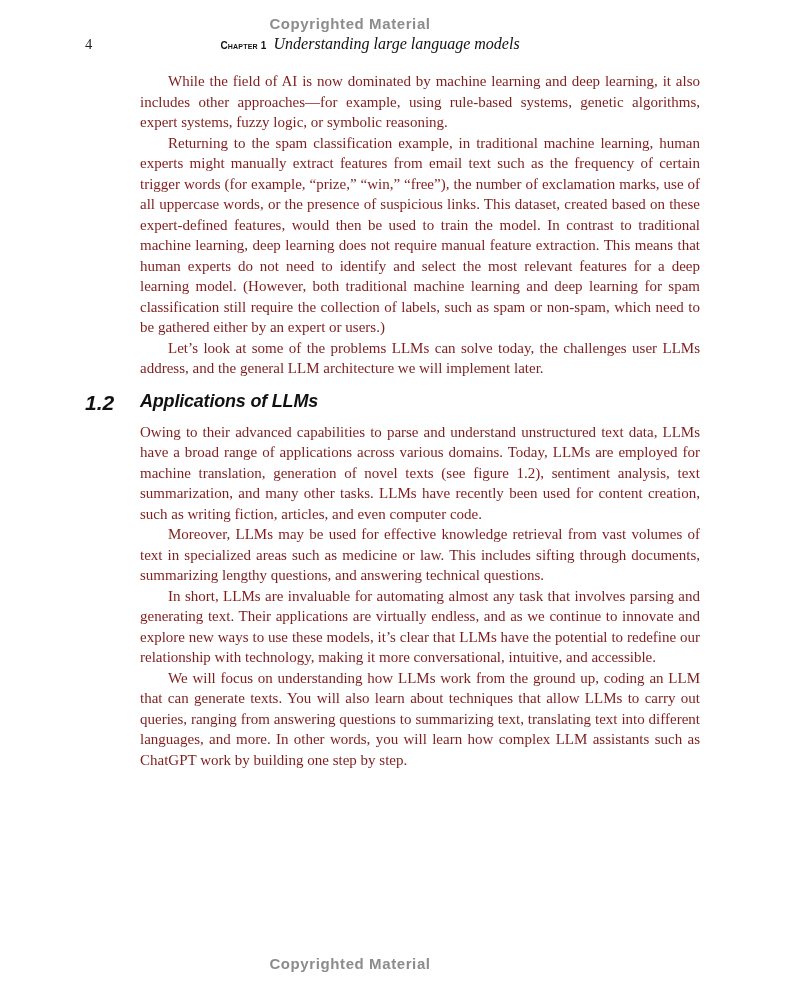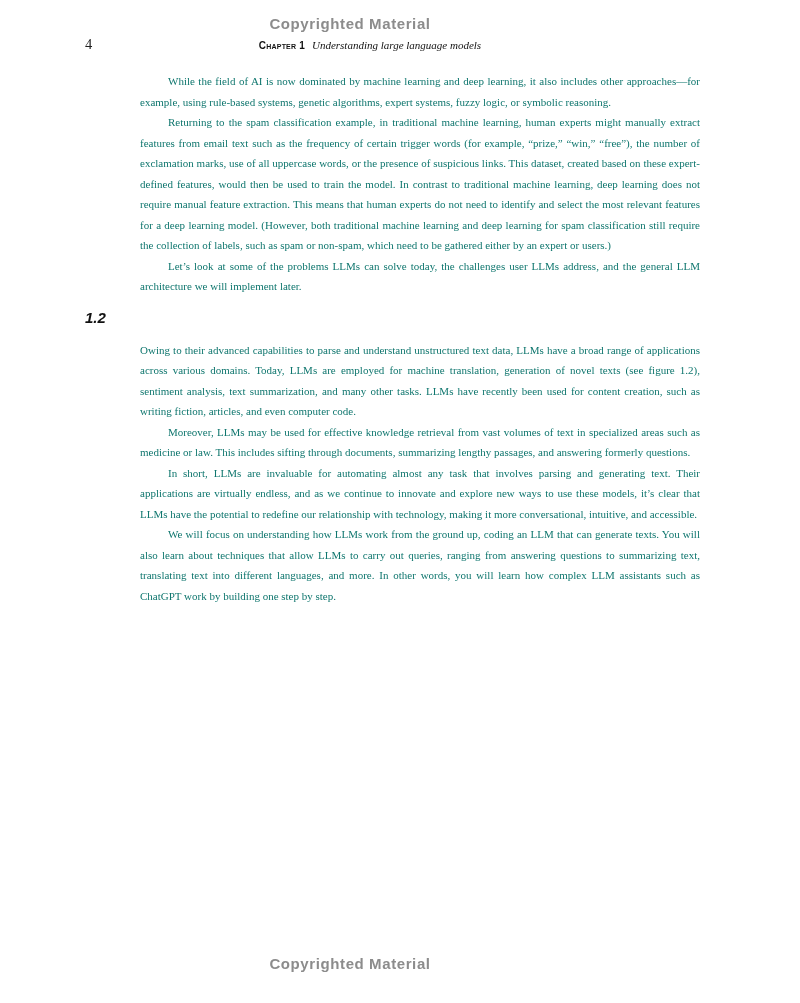"Understanding large language models" .chapter-title { font-size: 11px -> 16px }
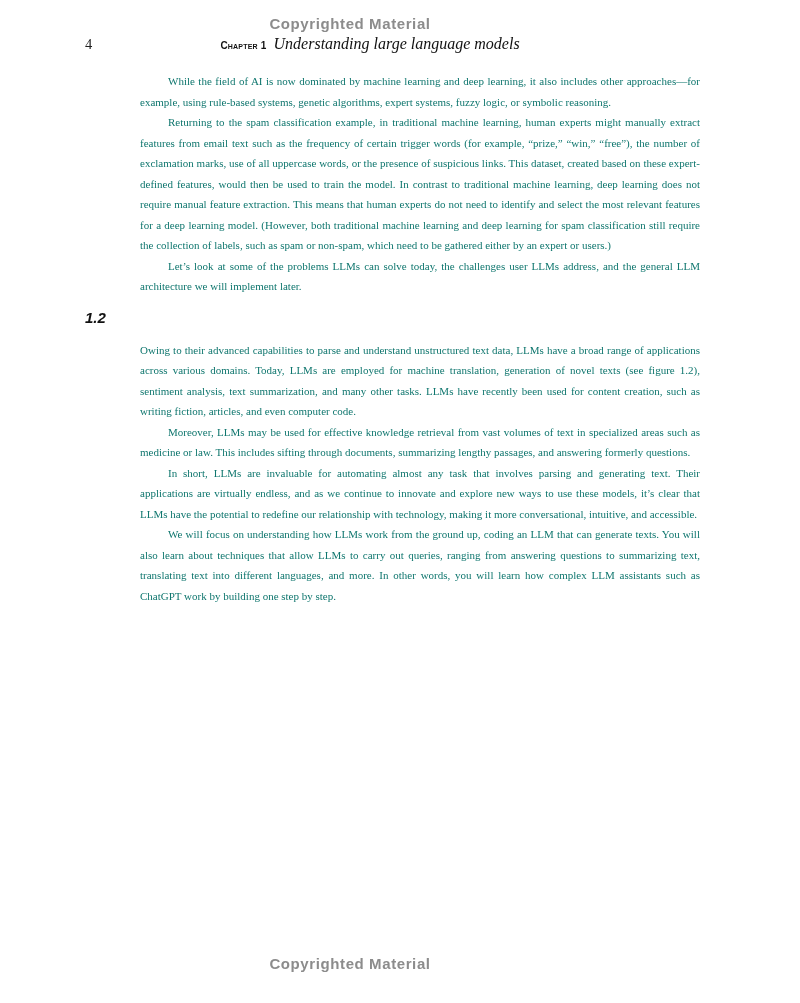"While the field of AI" .body-column p { color: #0f766e -> #7f1d1d; font-size: 11px -> 15px }
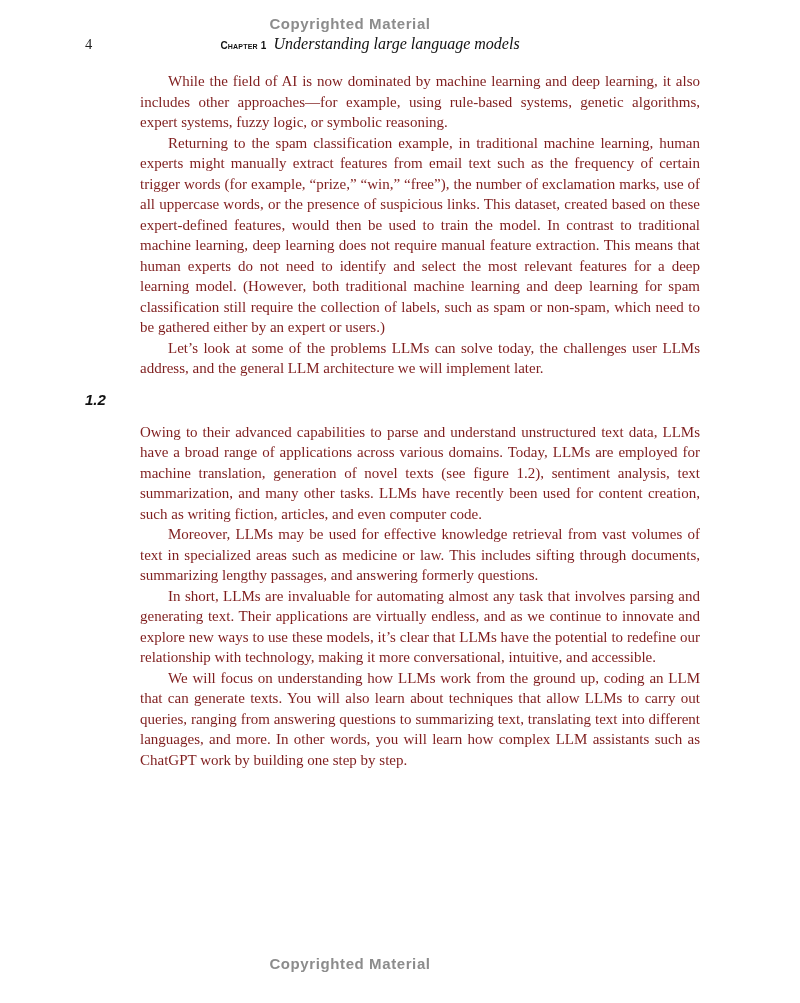"1.2" .section-number { font-size: 15px -> 21px }
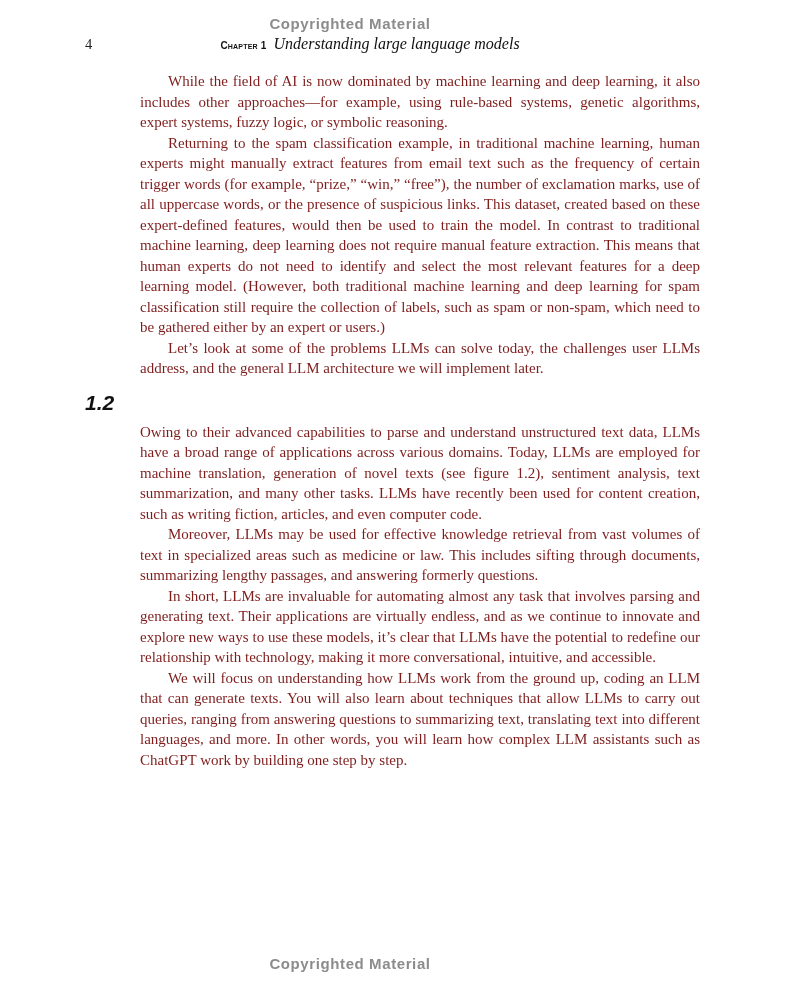"Applications of LLMs" span.section-title { html: none -> <span>Applications of LLMs</span> }
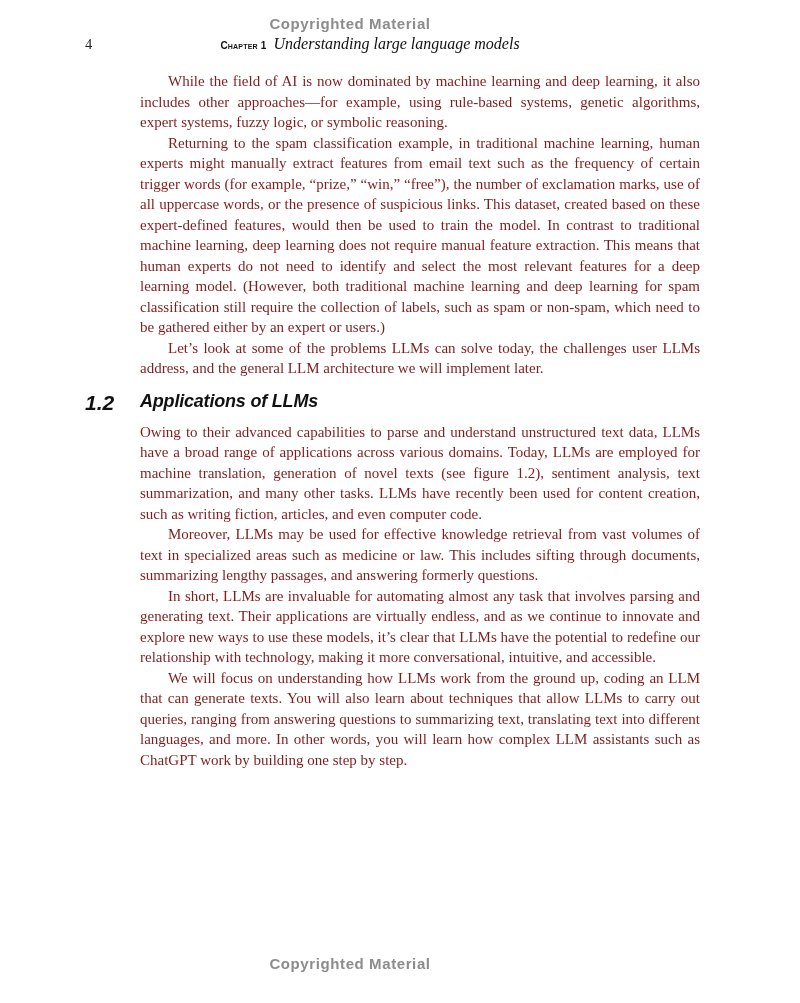"Moreover, LLMs may be used" p { text: passages, and answering formerly -> questions, and answering technical }
